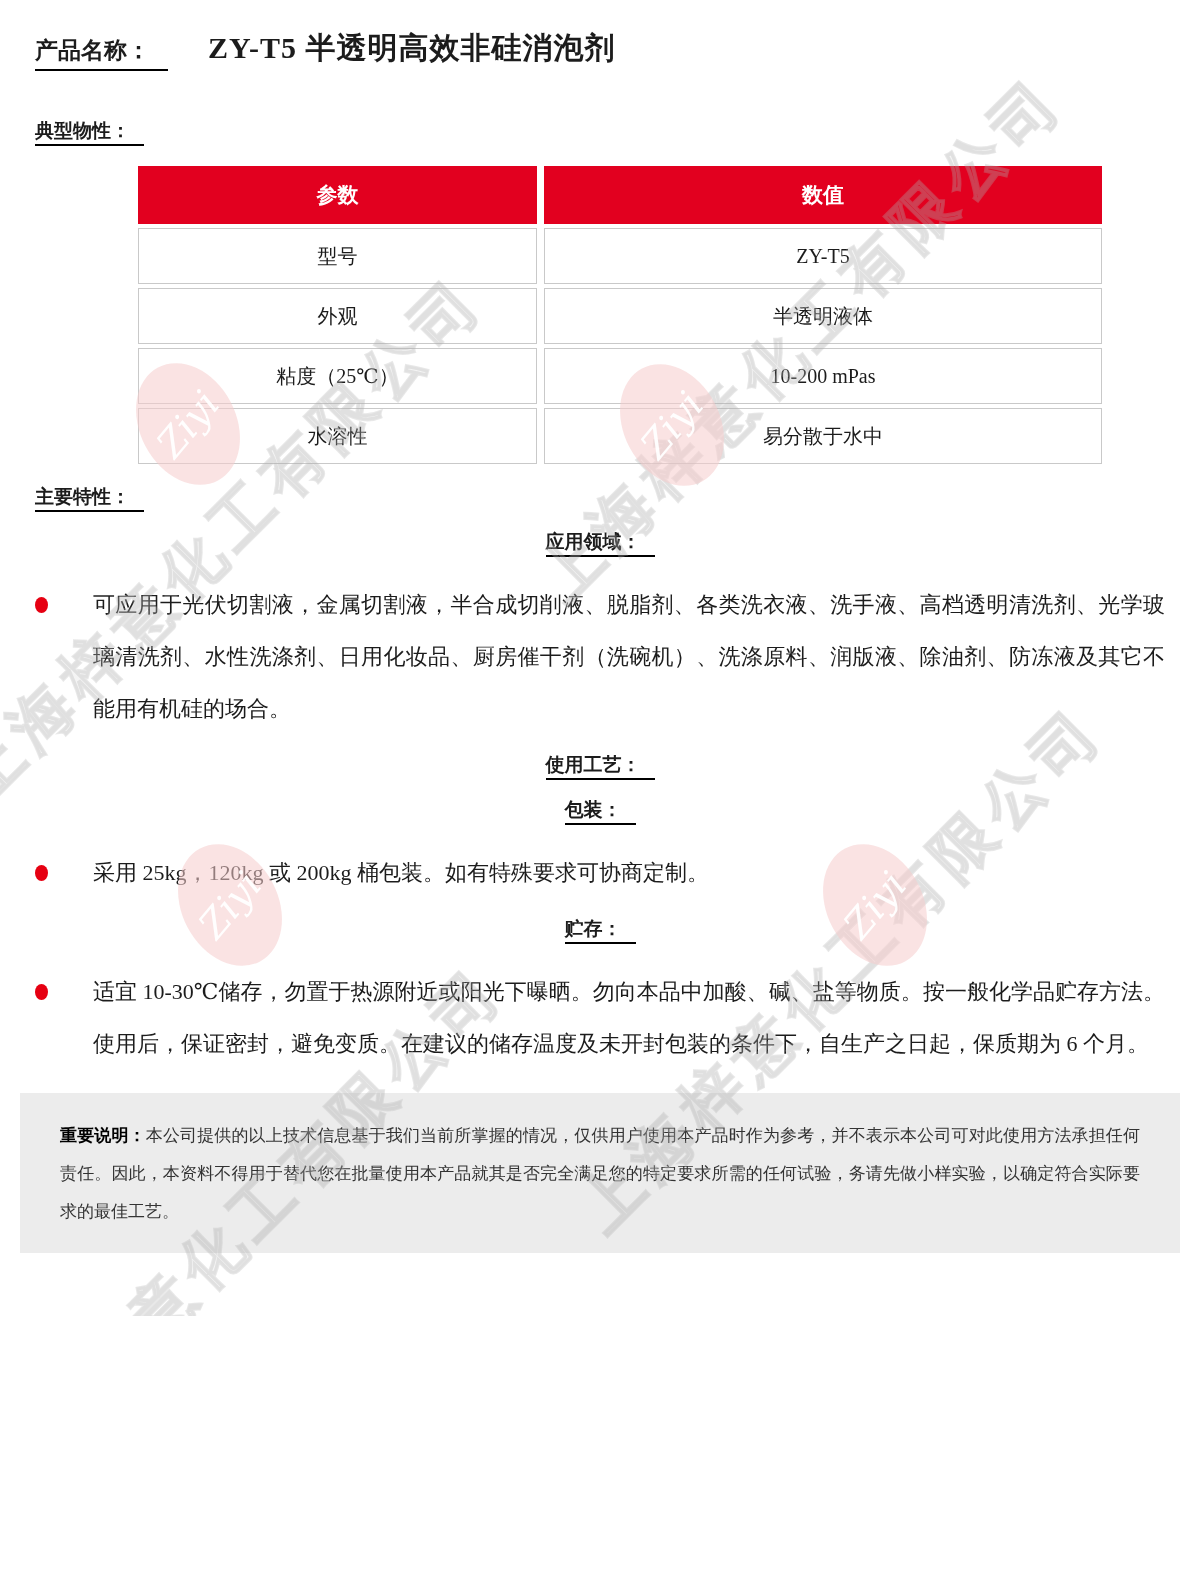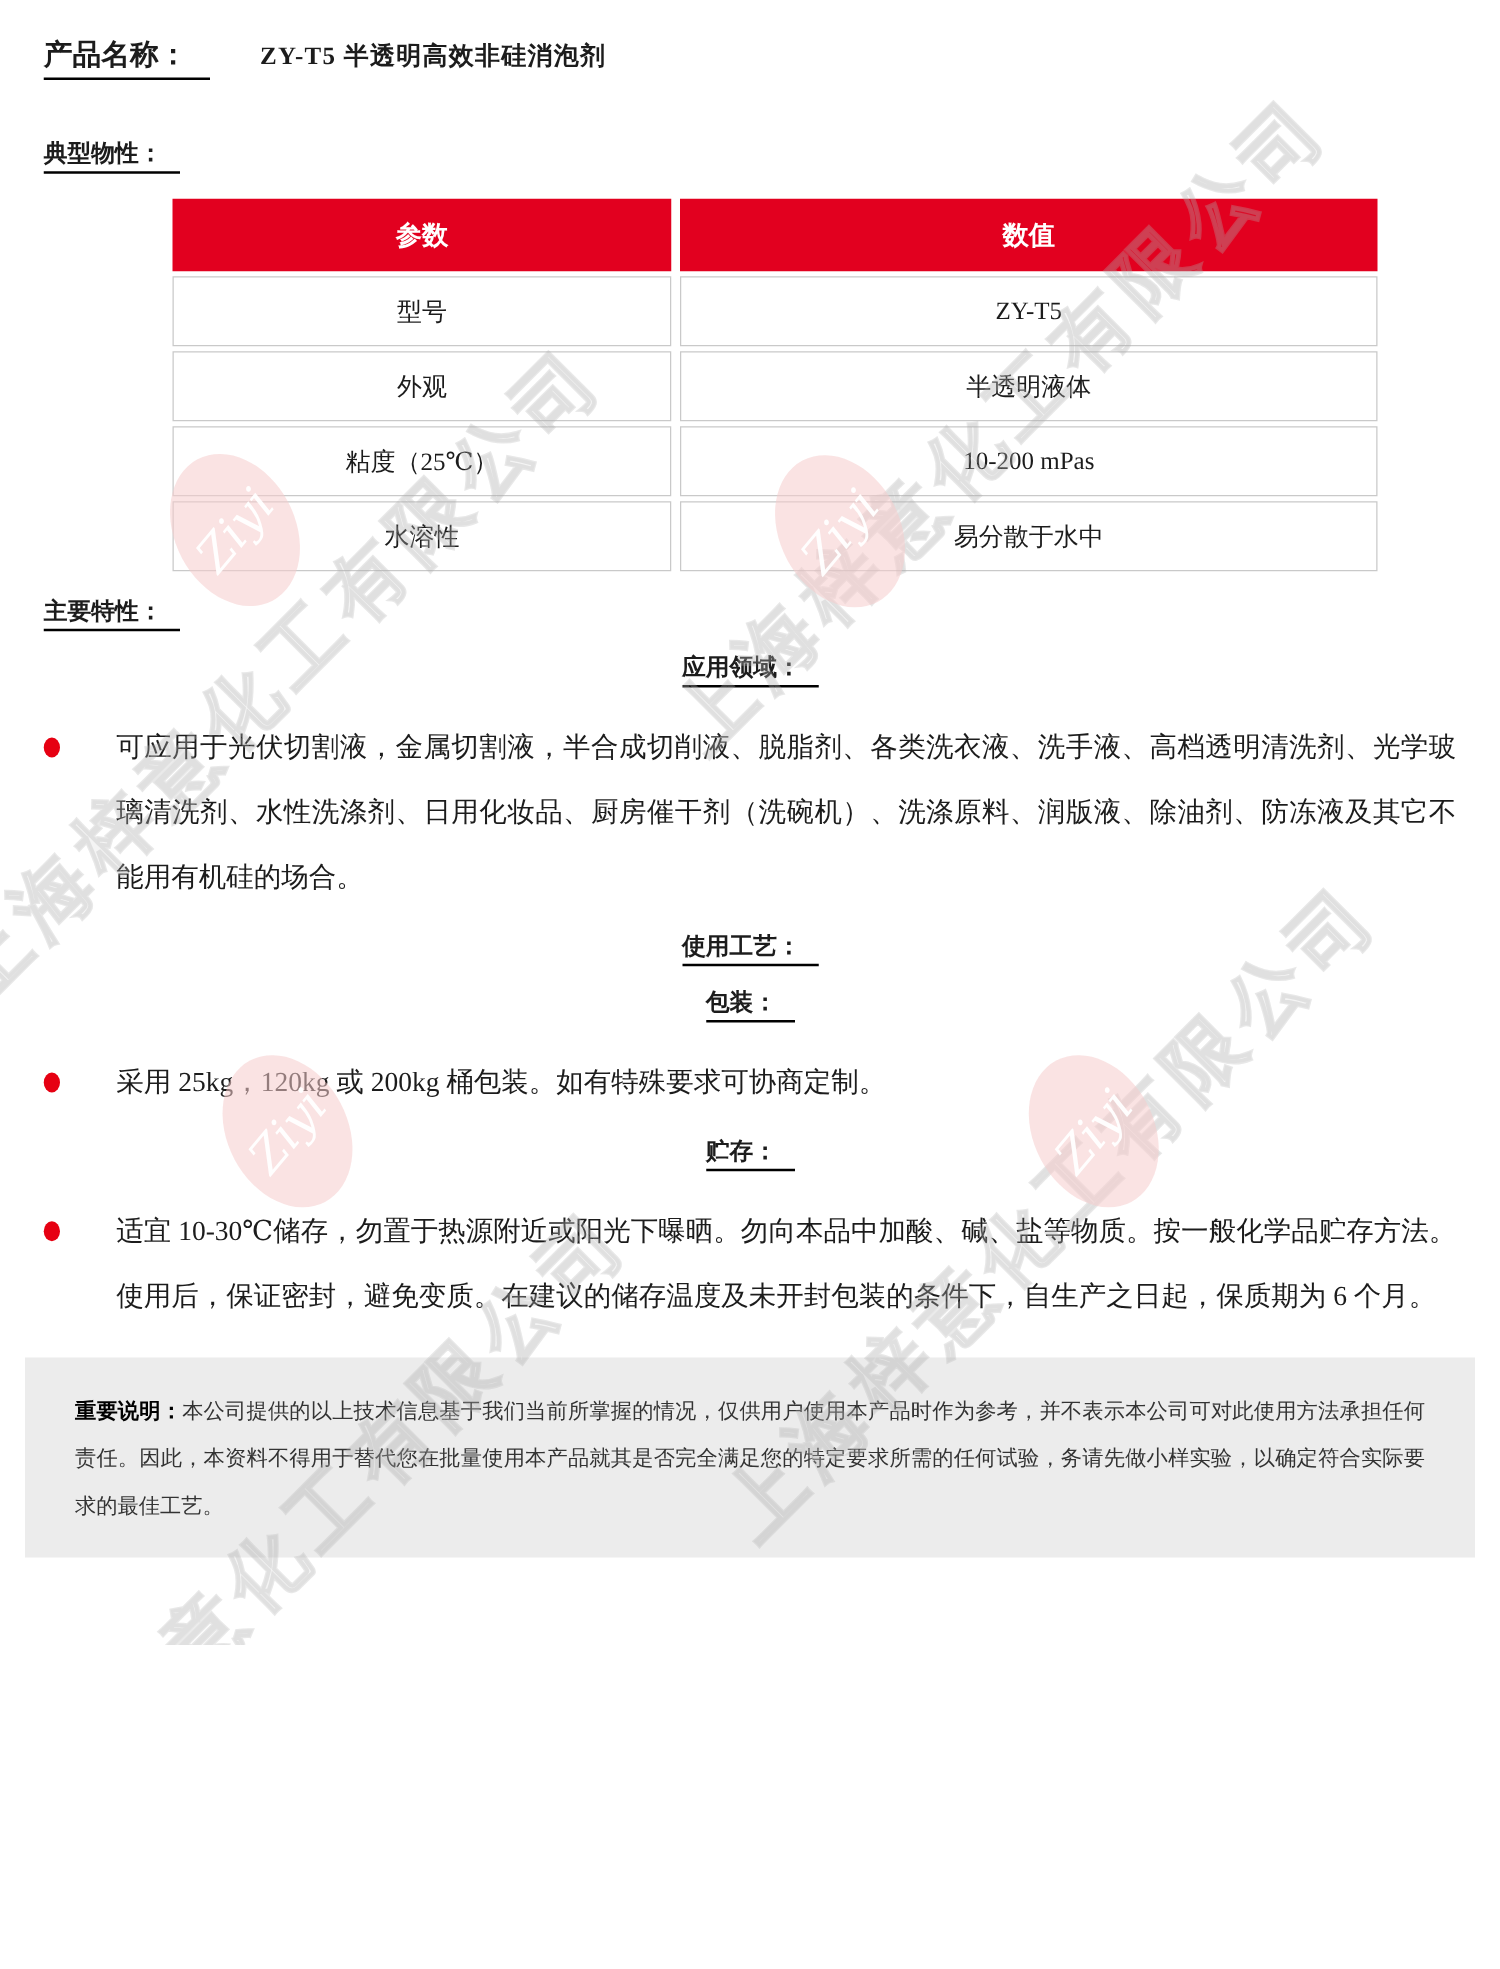"ZY-T5 半透明高效非硅消泡剂" .title-text { font-size: 20px -> 30px }
